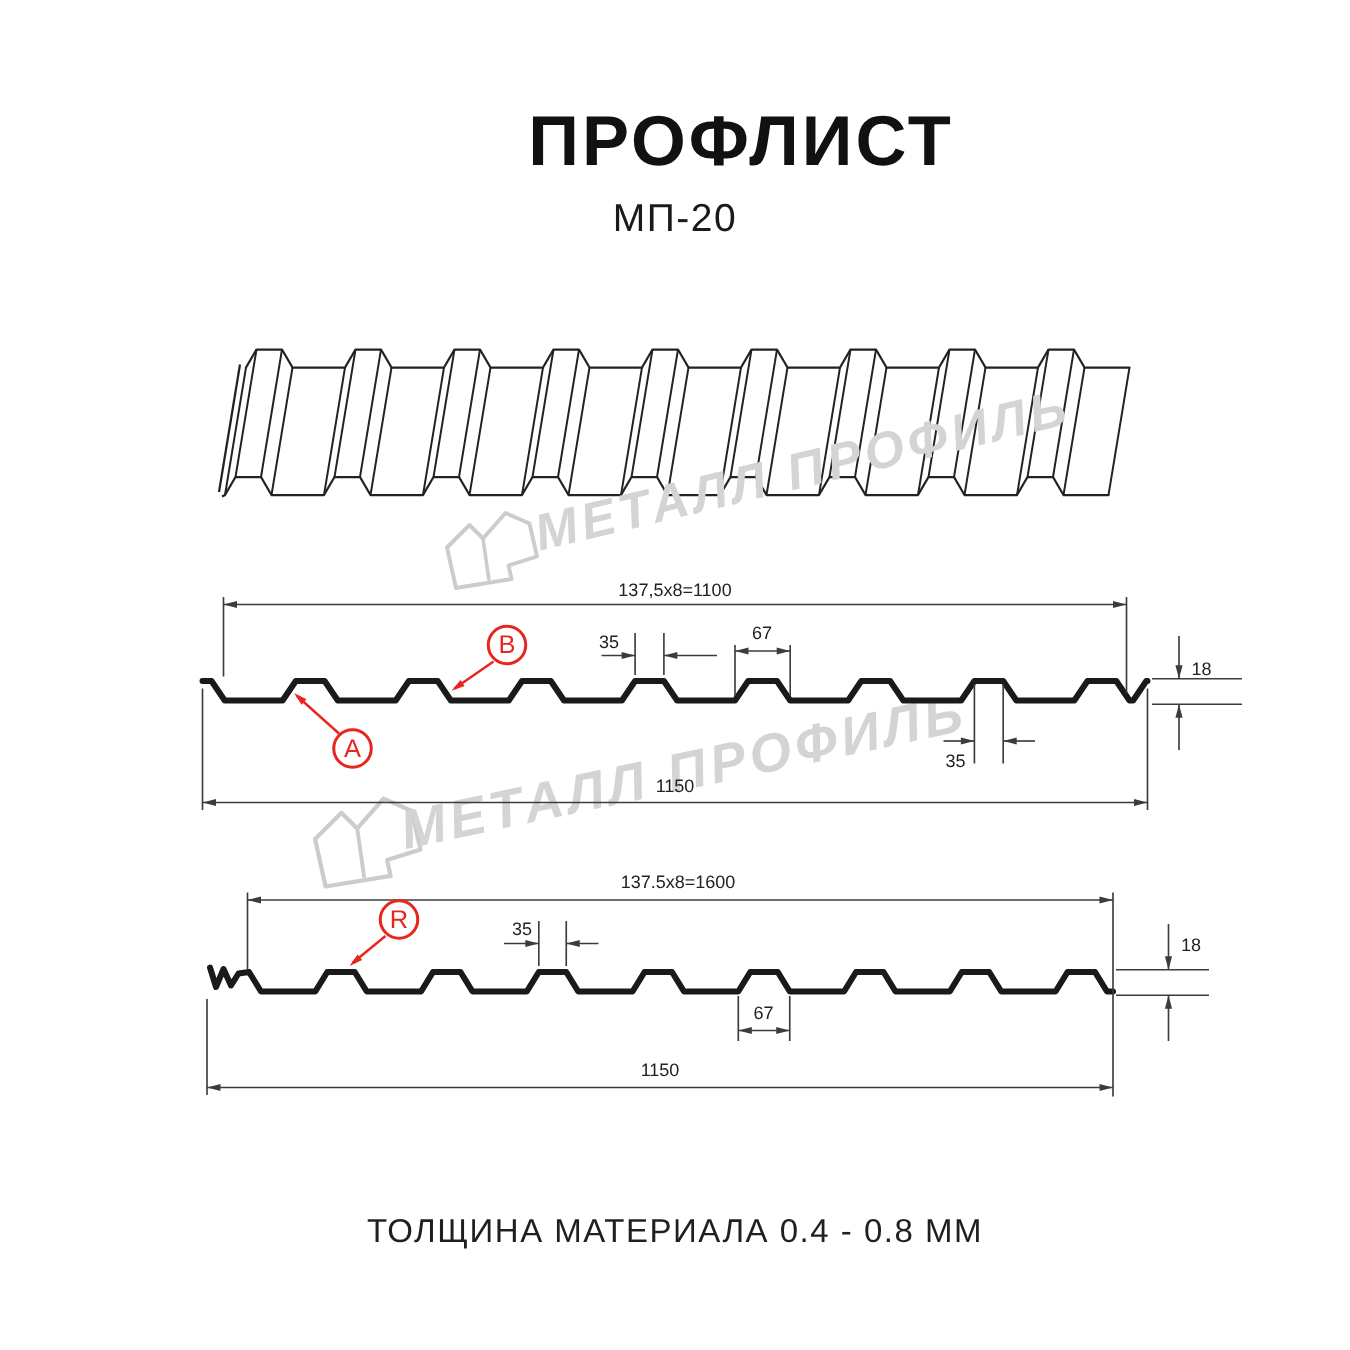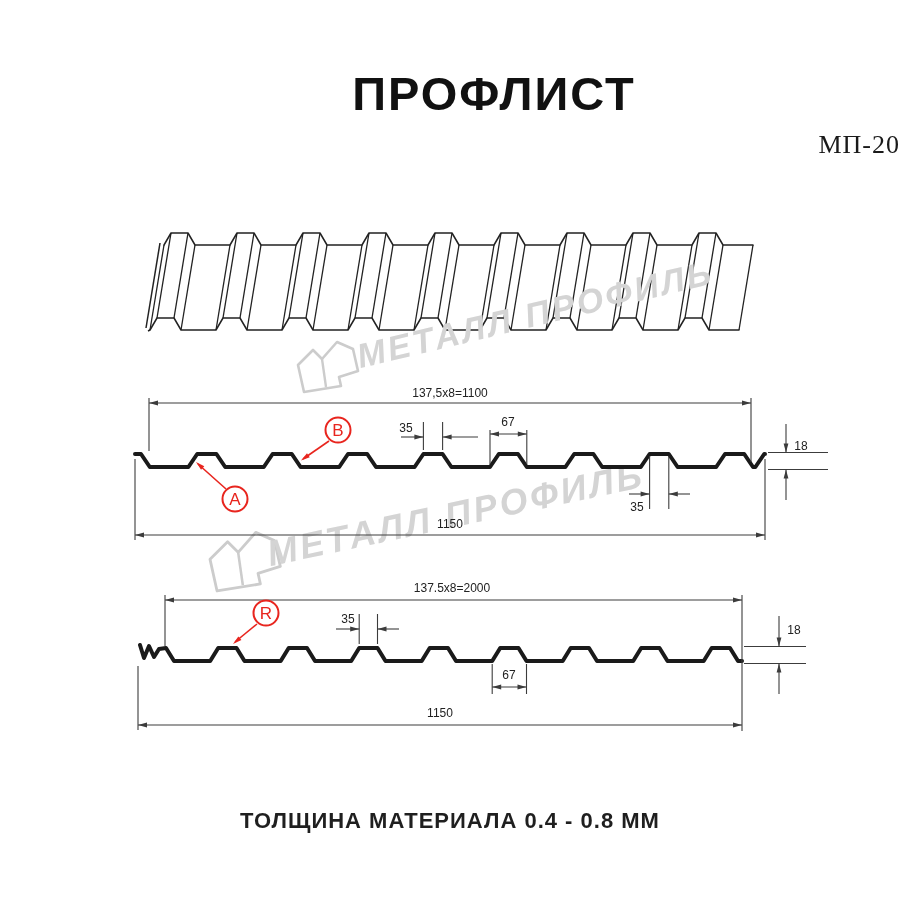"МП-20" .product-code { font-family: Liberation Serif, serif -> none; text-align: right -> center }
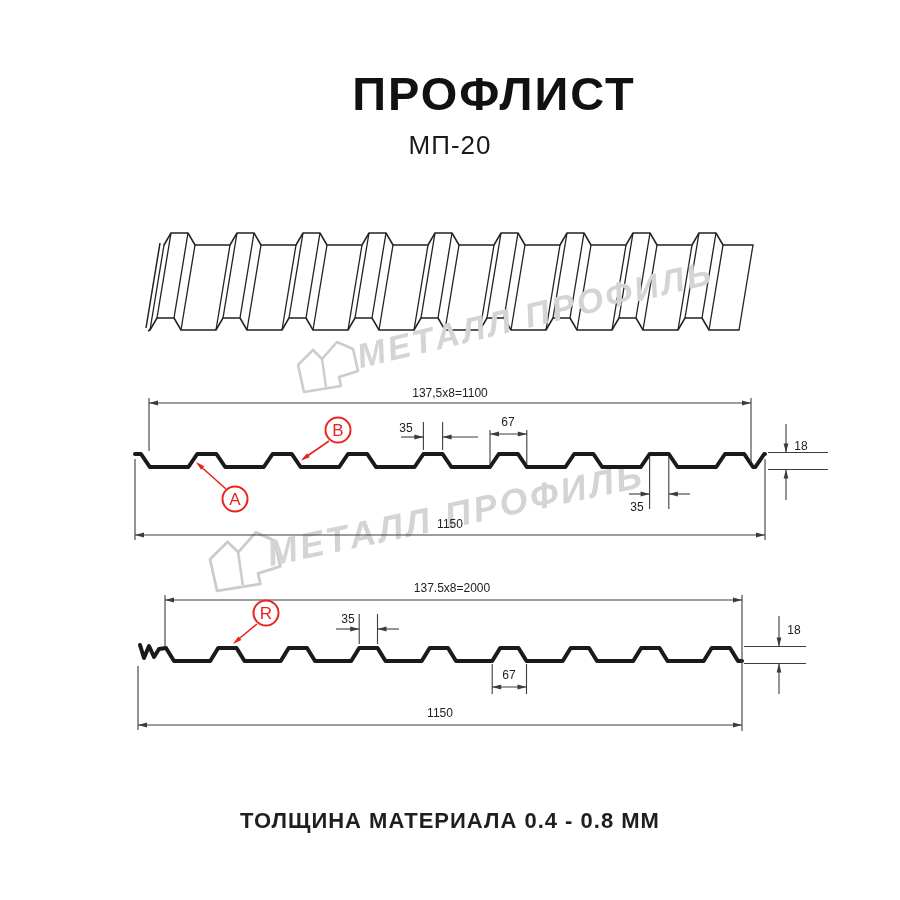"137.5x8=2000" div.dim { text: 2000 -> 1600 }
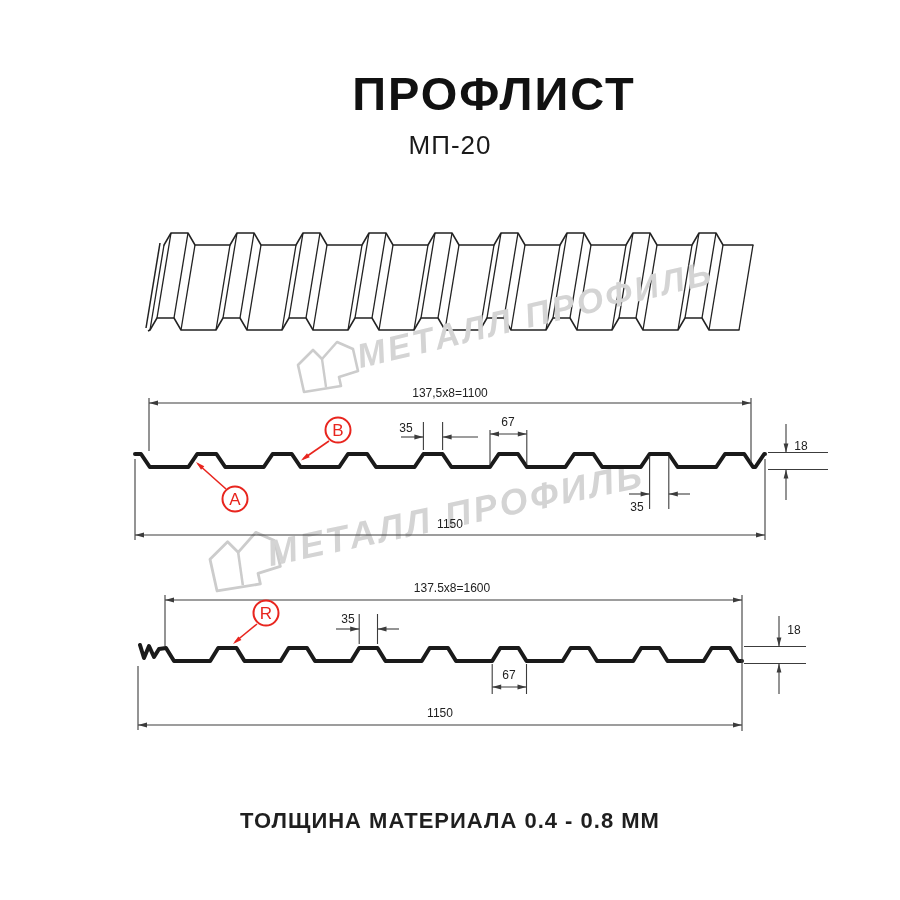"ТОЛЩИНА МАТЕРИАЛА 0.4 - 0.8" .footer-note { font-weight: 700 -> 400 }
